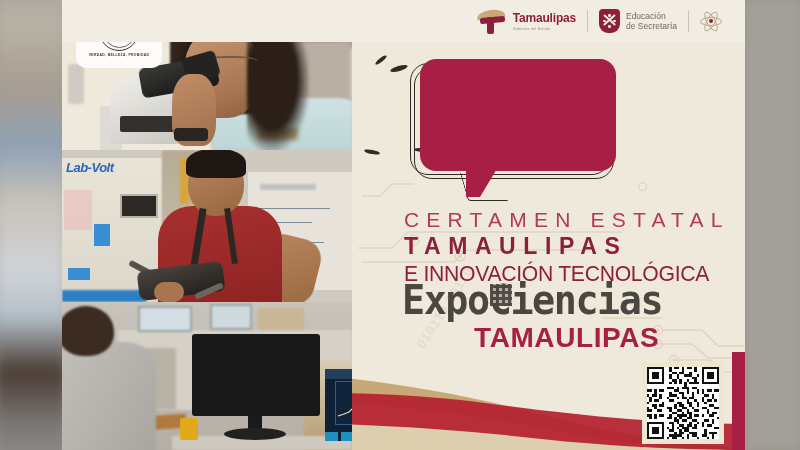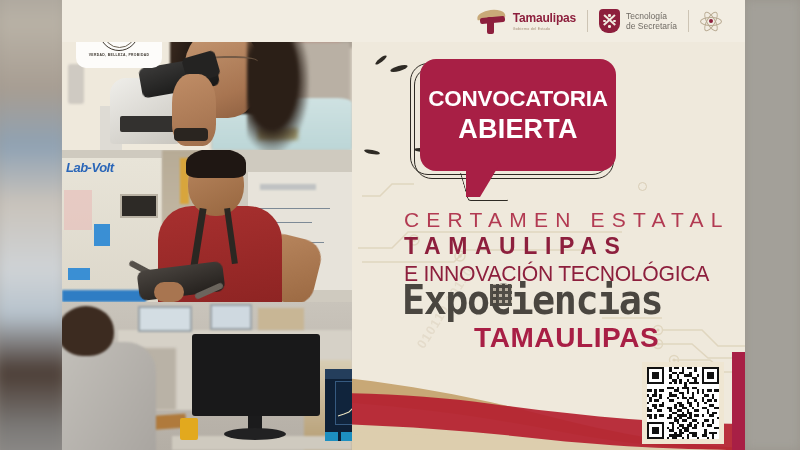"Tecnología" div { text: Tecnología -> Educación }
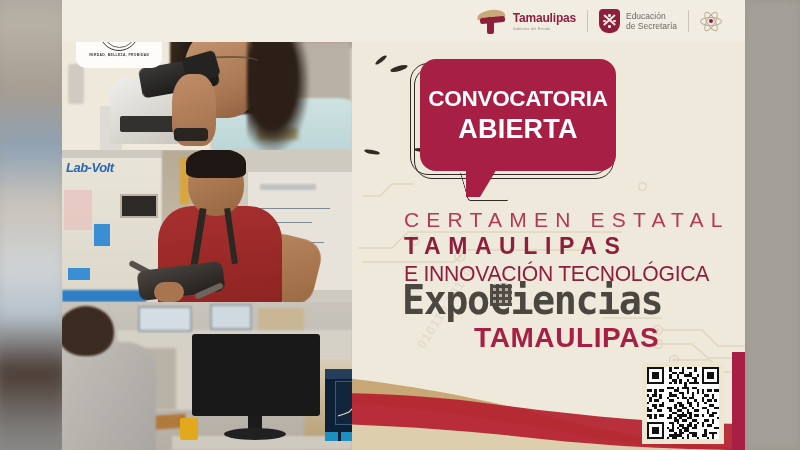"CONVOCATORIA" div.bub-txt { html: <div> <div>CONVOCATORIA</div> <div>ABIERTA</div> </div> -> none }
